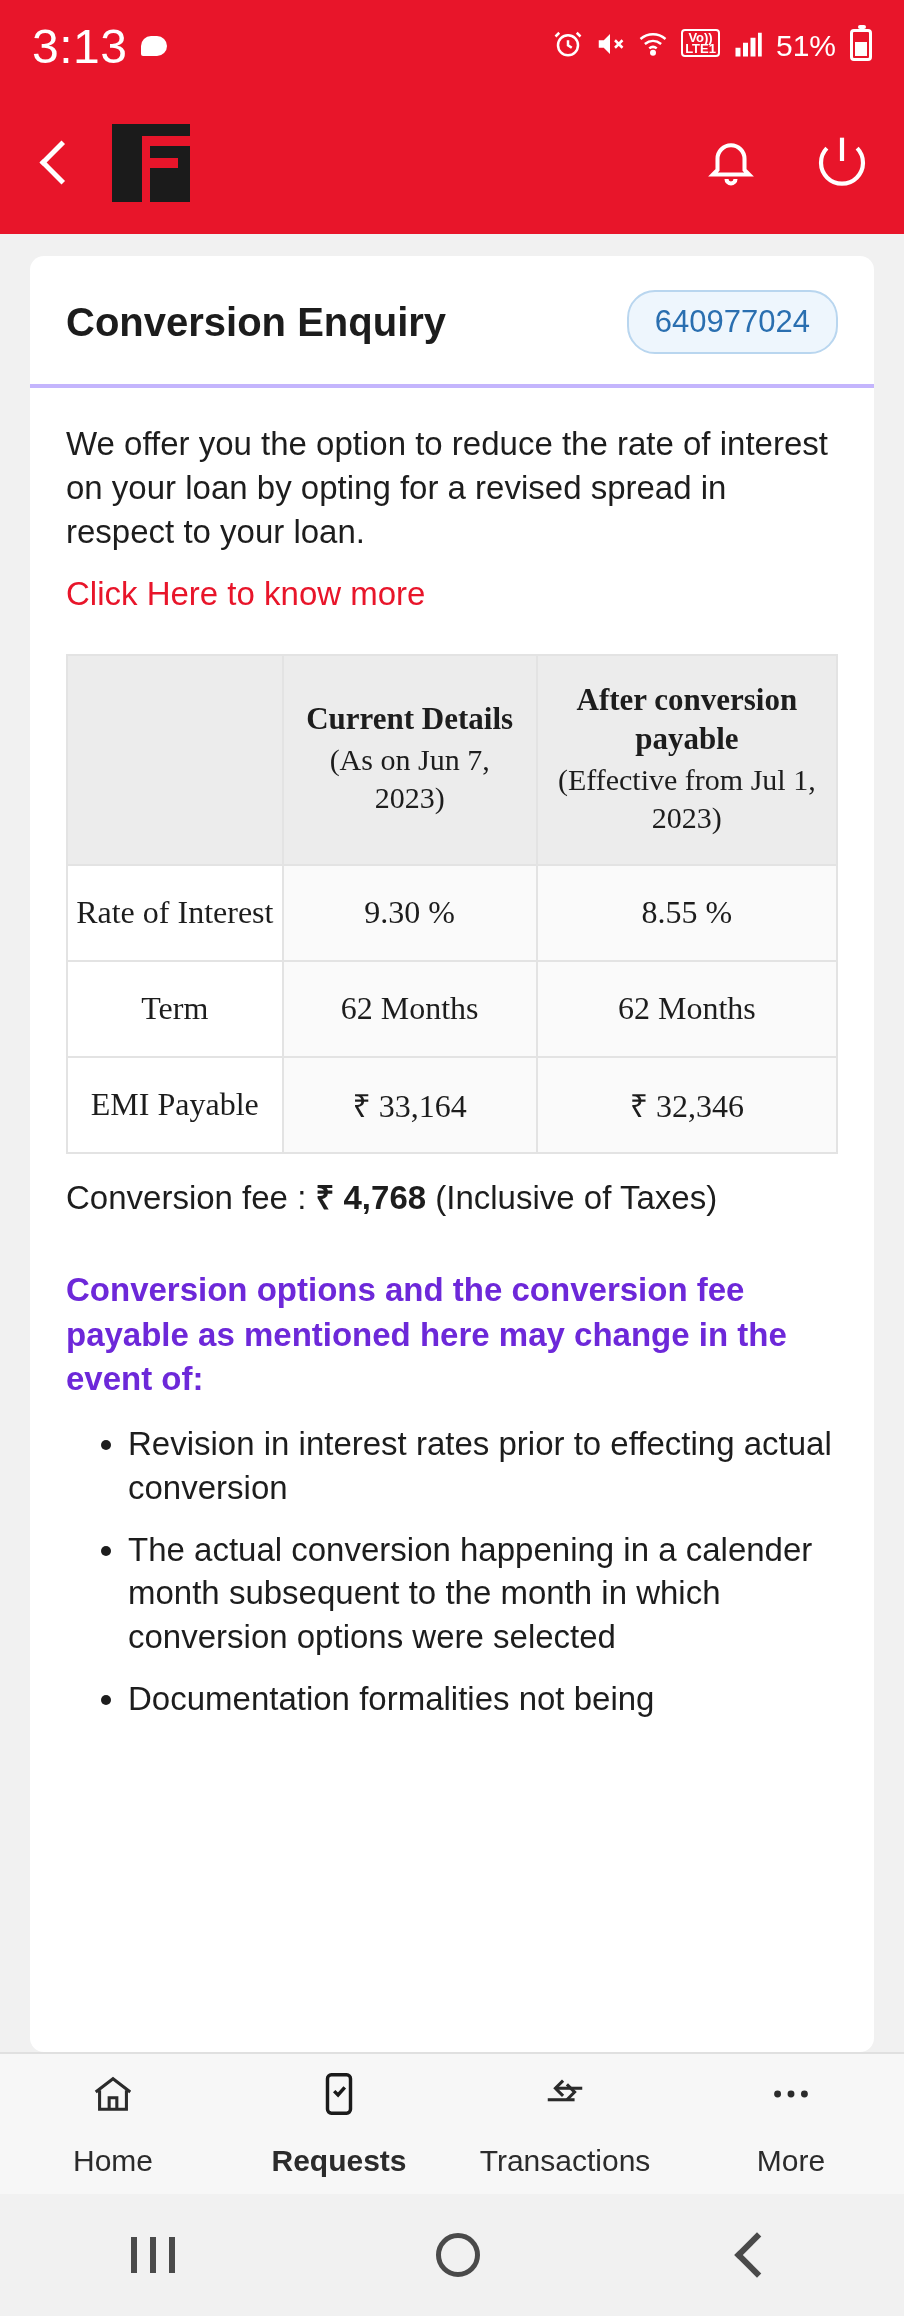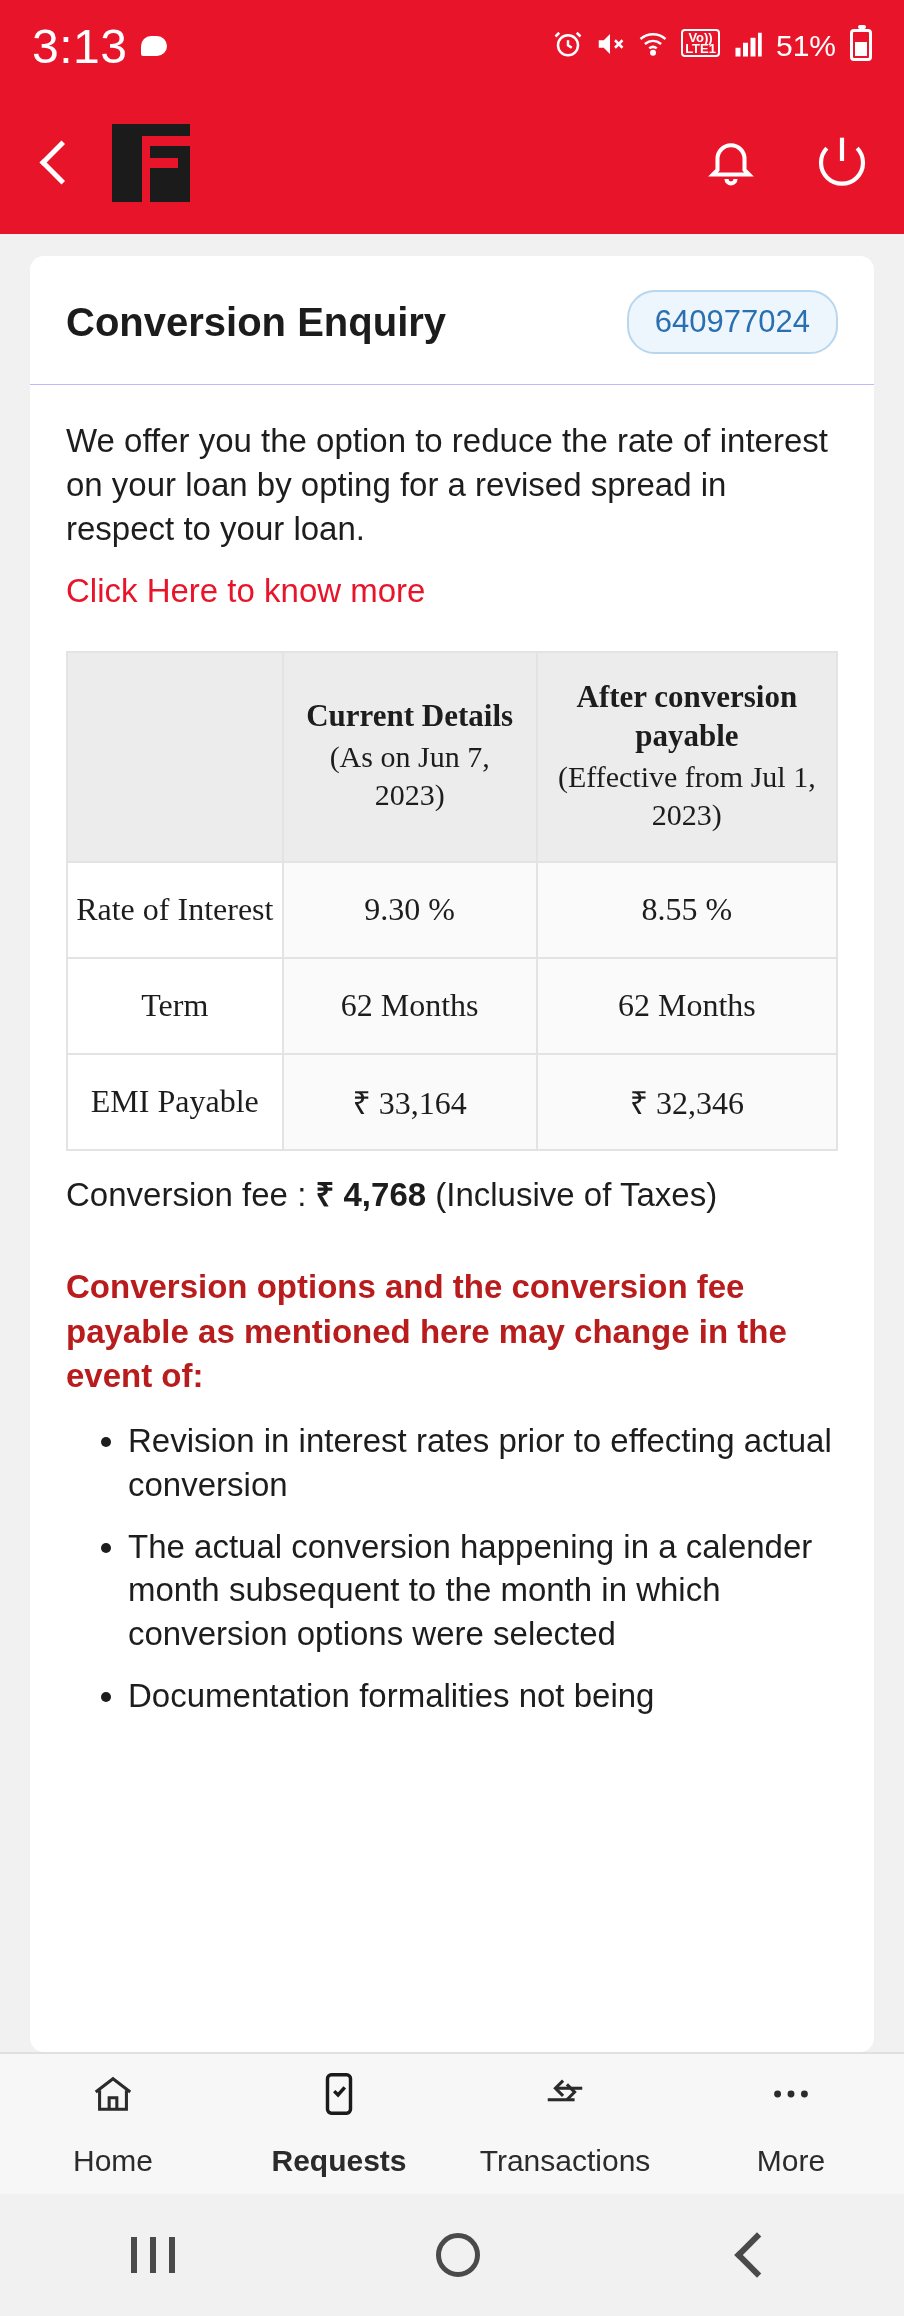"Conversion Enquiry" .card-header { border-bottom: 1px solid #c4b5fd -> 4px solid #c4b5fd }
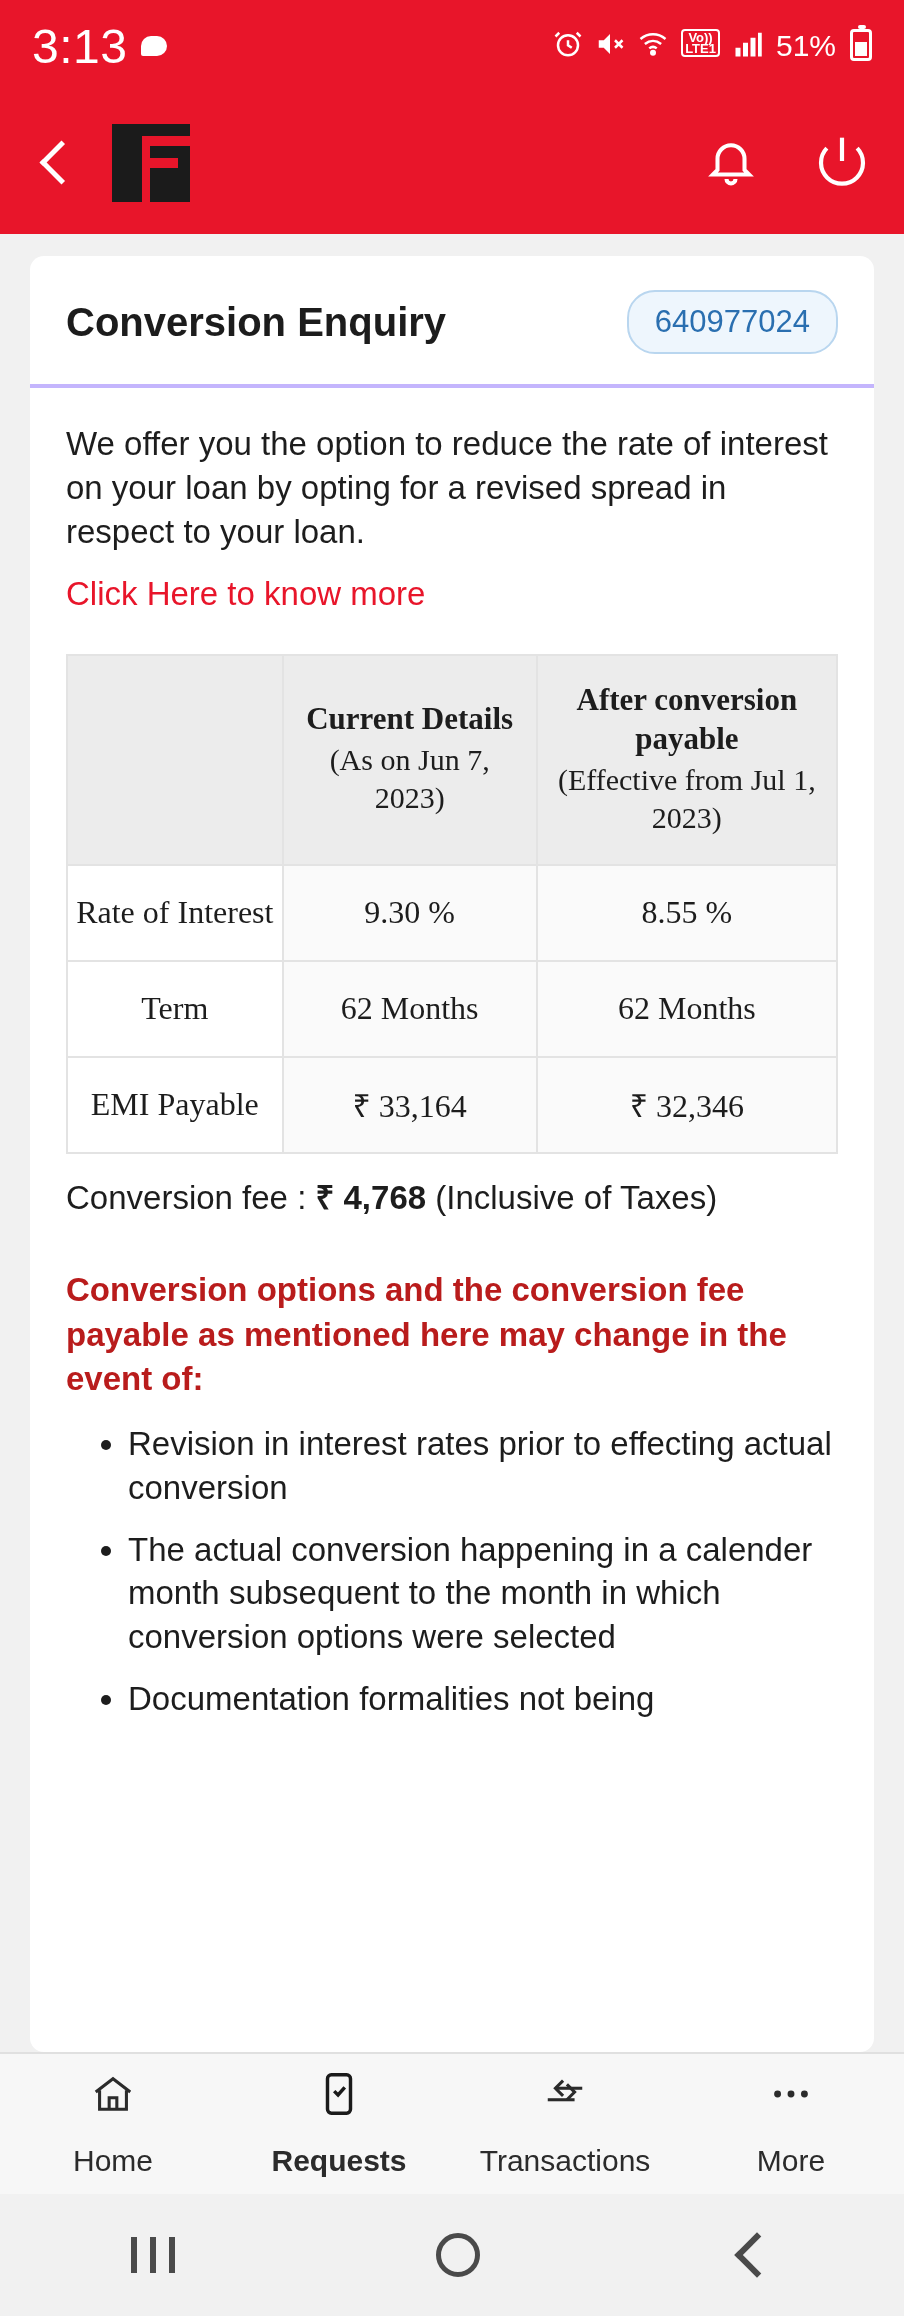"Conversion options and the conversion" .change-head { color: #b91c1c -> #6d28d9 }
